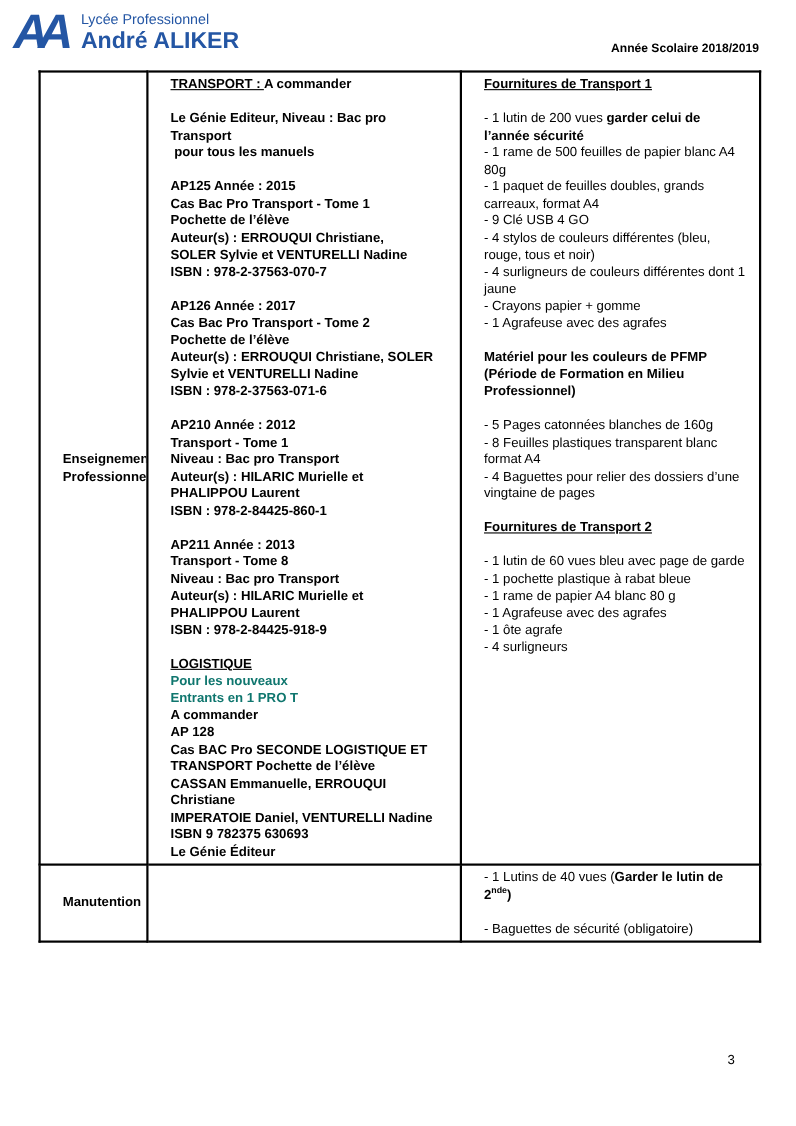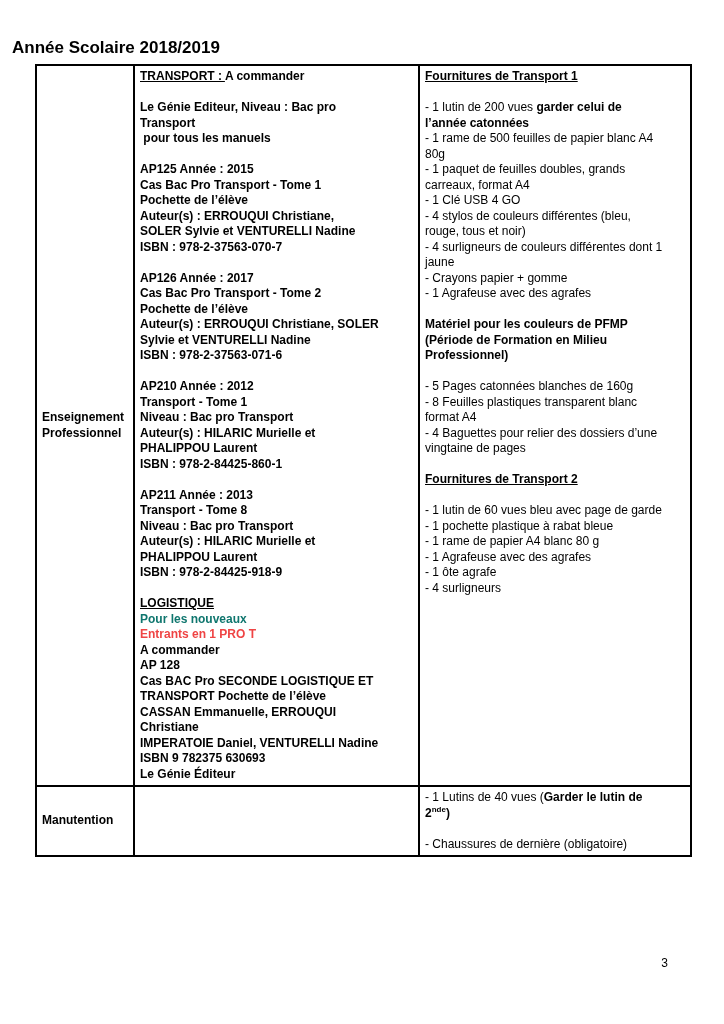"AA" div.logo-block { html: none -> <div> <span>AA</span> <div> <div>Lycée Professionnel</div> <div>André ALIKER</div> </div> </div> }
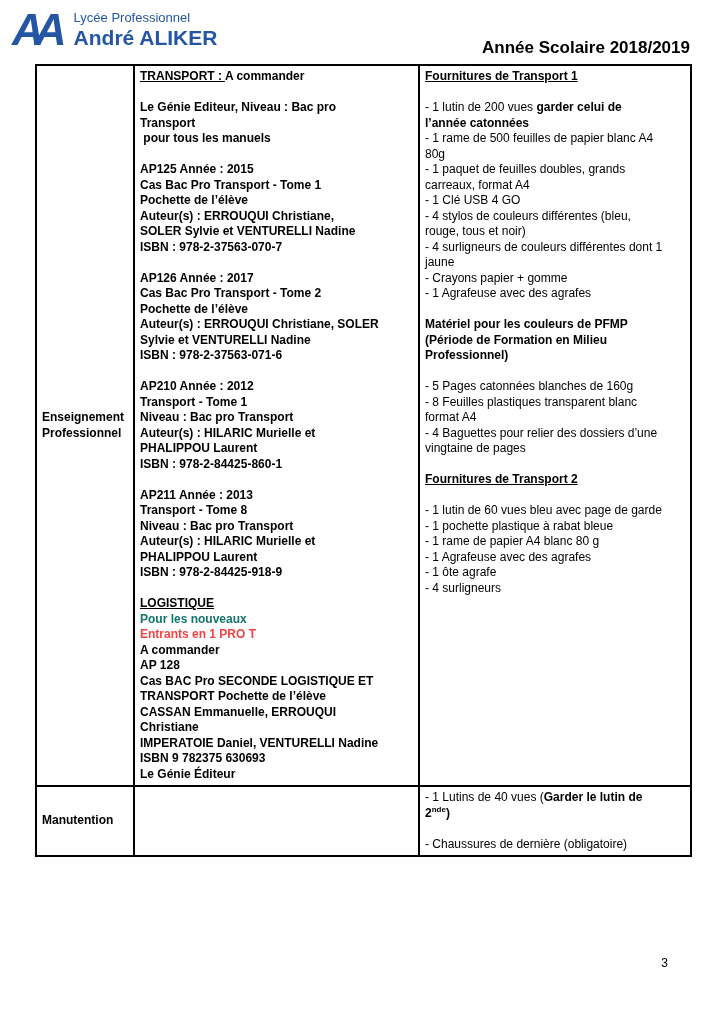"Année Scolaire 2018/2019" .year { font-size: 17px -> 11px }
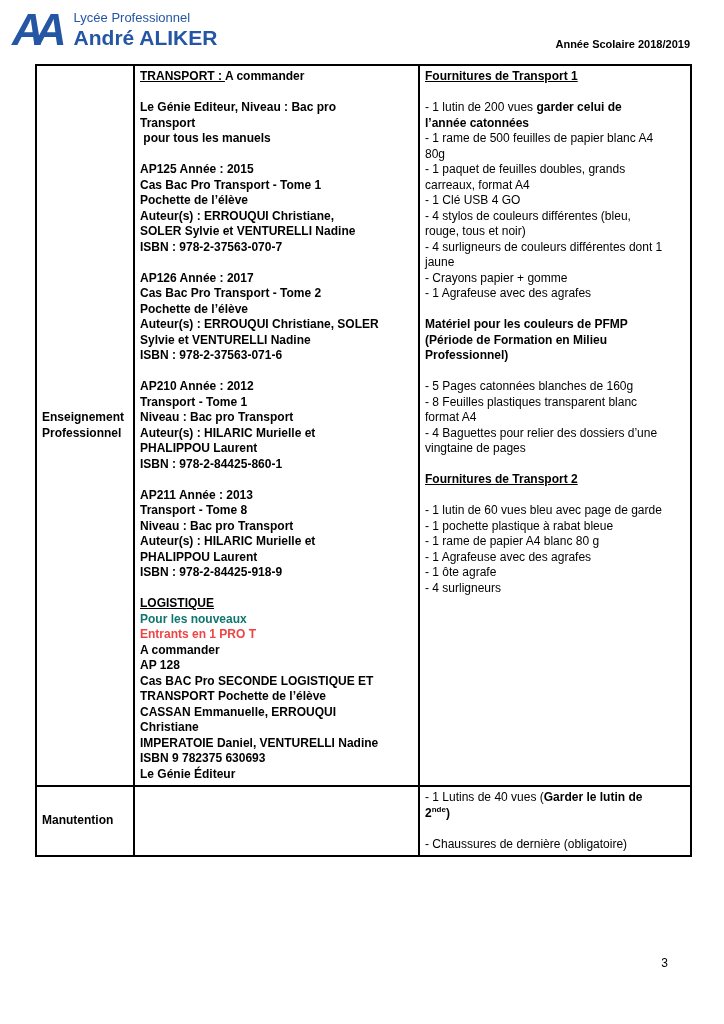"TRANSPORT : A commander" td { padding: 3px 5px -> 3px 20px }
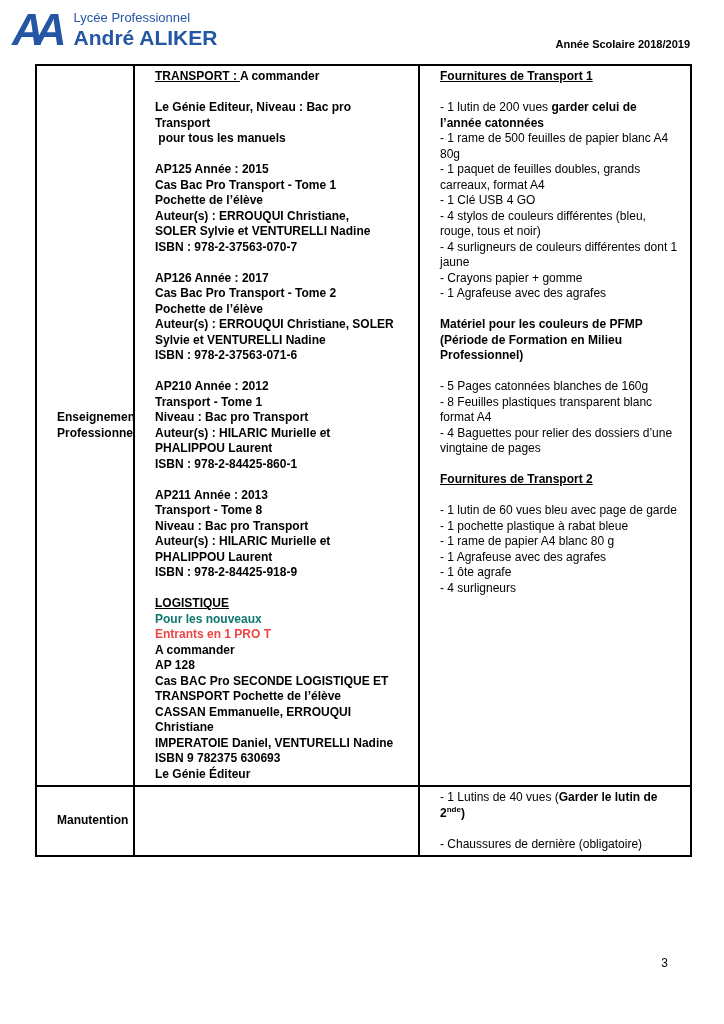"l’année catonnées" span.b { text: catonnées -> sécurité }
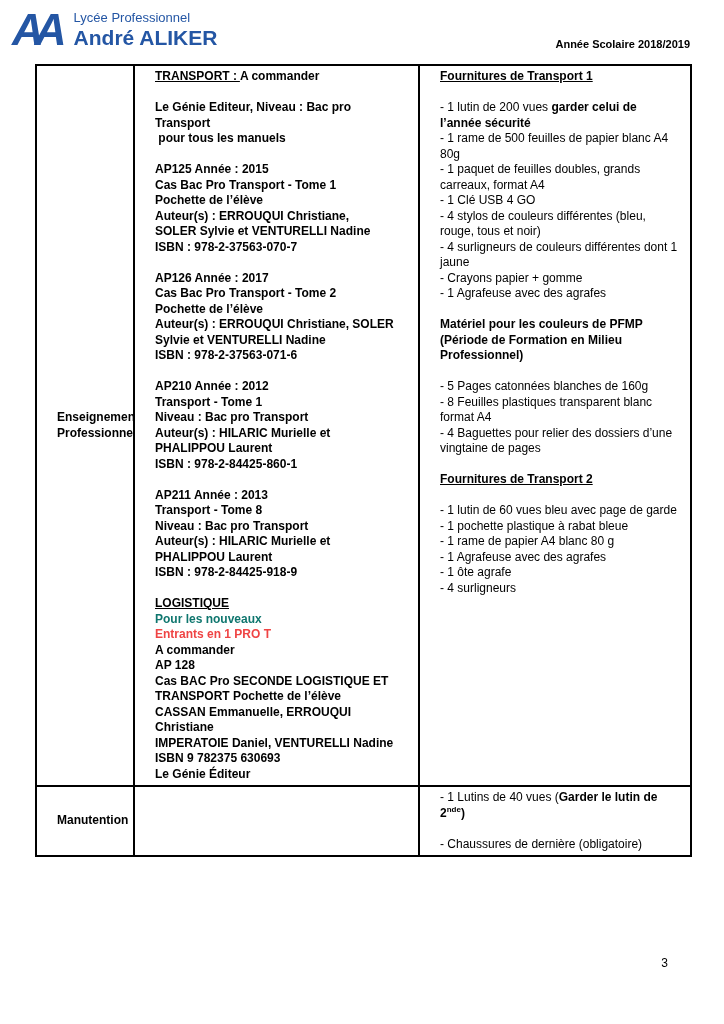"- 1 Clé USB 4" span { text: 1 -> 9 }
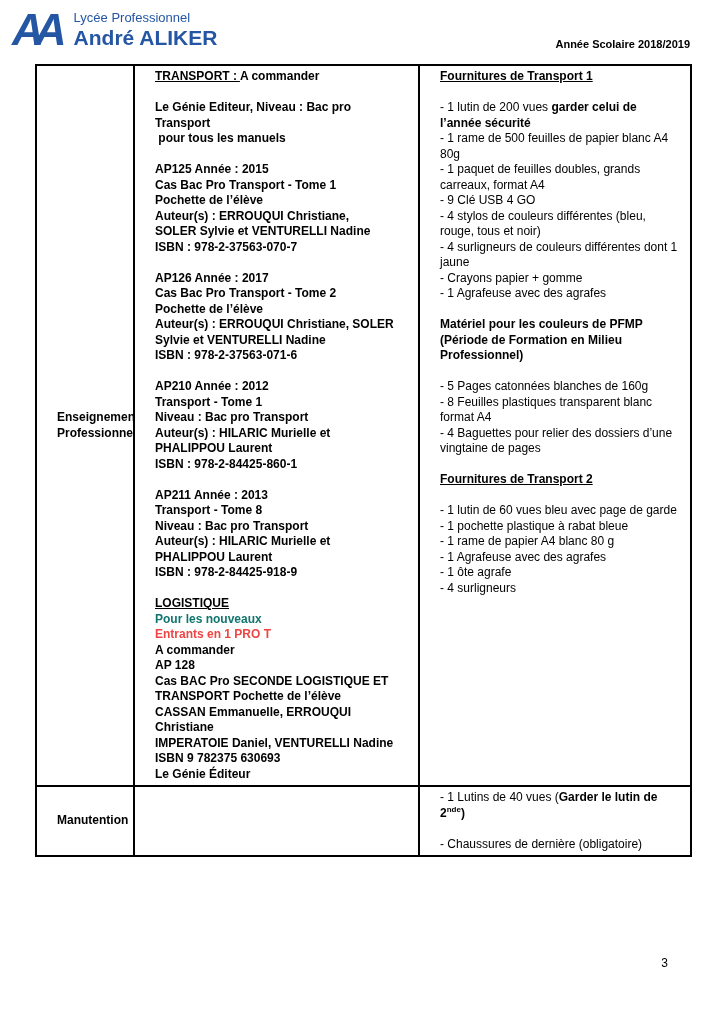"Entrants en 1 PRO T" span.b { color: #ef4444 -> #0f766e }
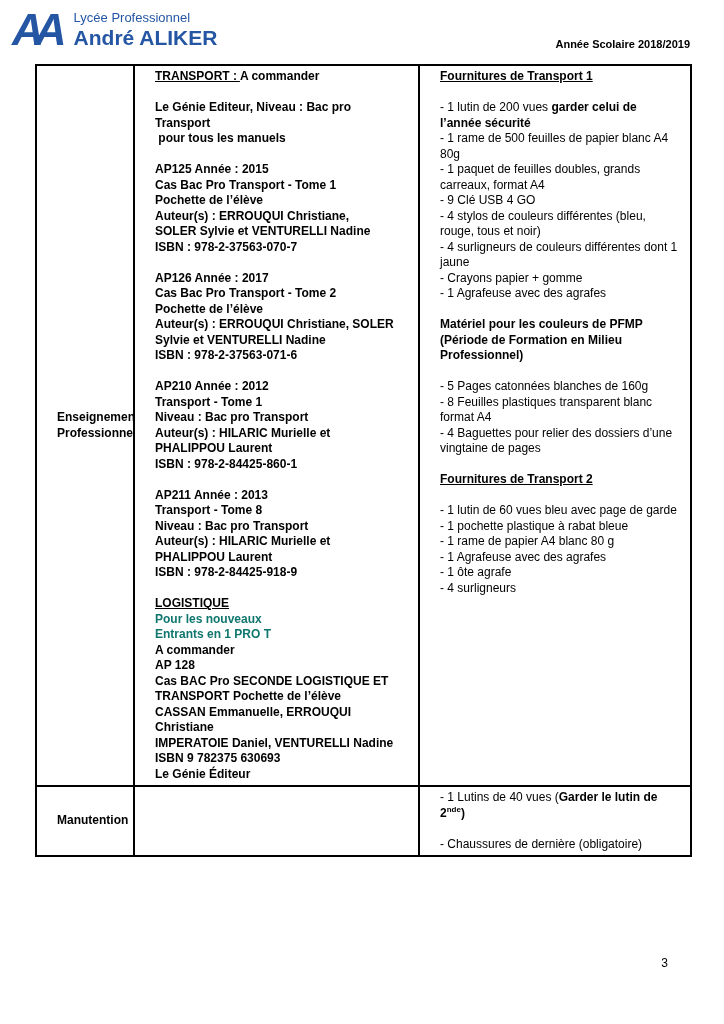"- Chaussures de dernière (obligatoire)" span { text: Chaussures de dernière -> Baguettes de sécurité }
